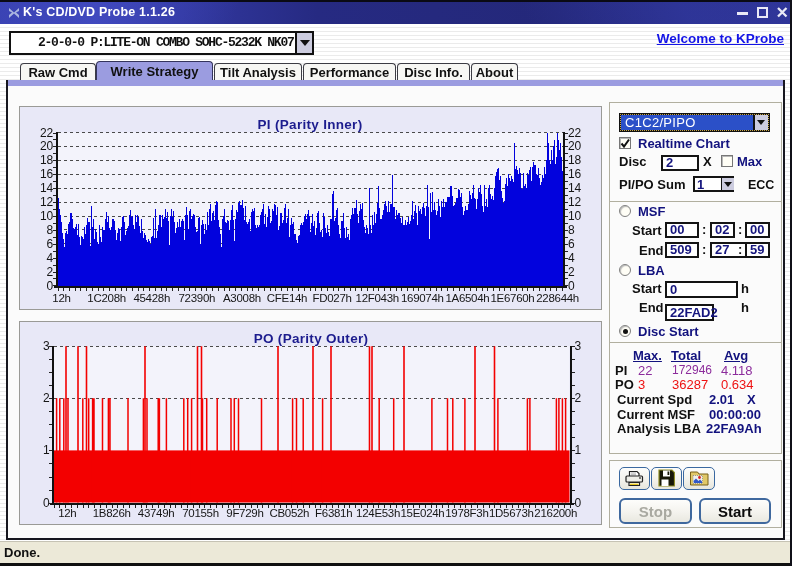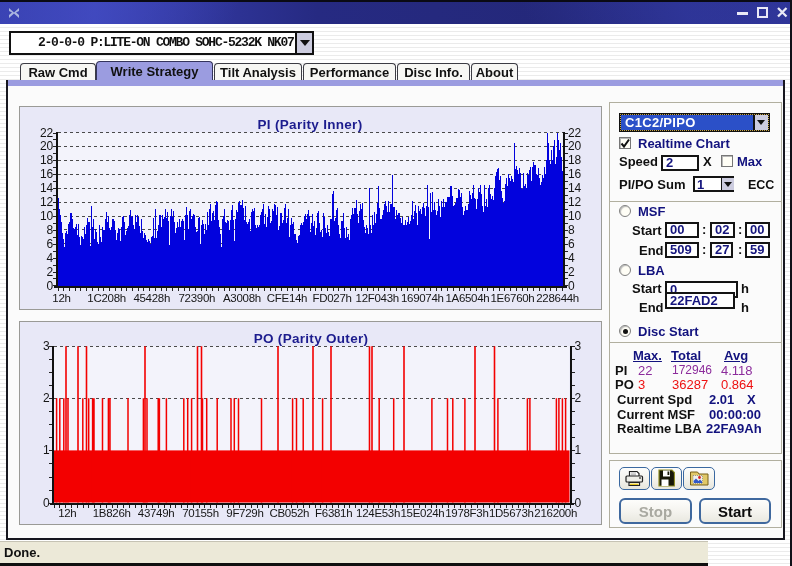"K's CD/DVD Probe 1.1.26" div.abs { html: none -> <div>K's CD/DVD Probe 1.1.26</div> }
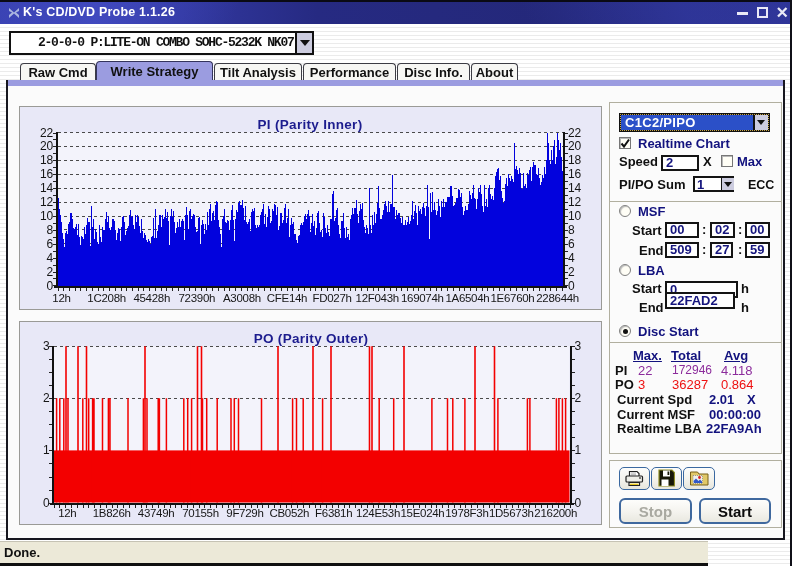"Welcome to KProbe" div.abs { html: none -> <div>Welcome to KProbe</div> }
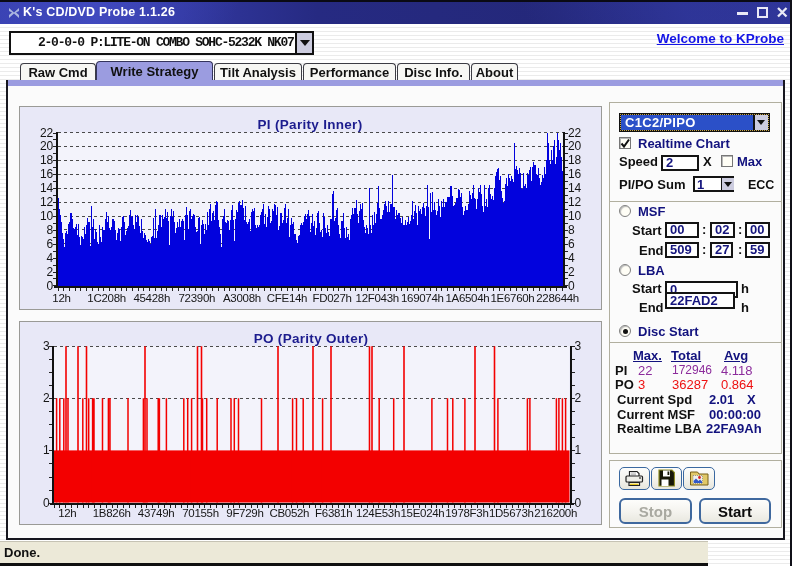"C1C2/PIPO" div.abs { font-weight: bold -> normal }
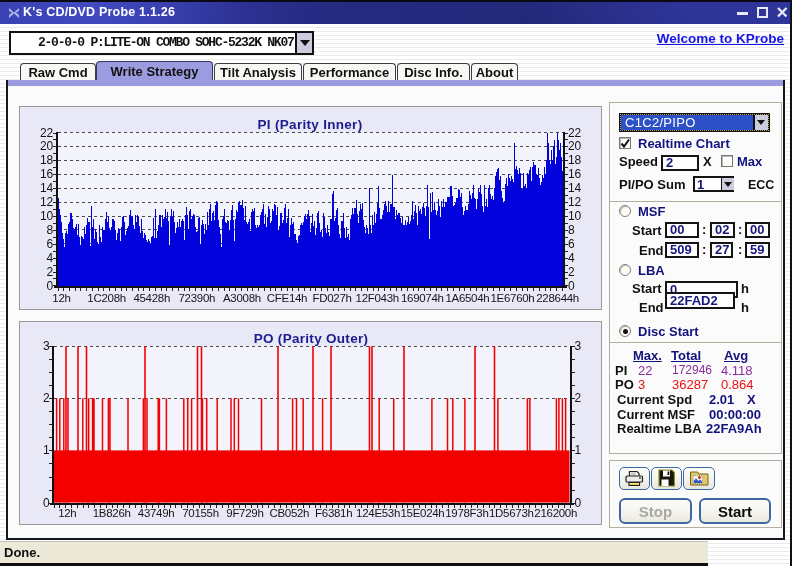"Speed" div.abs { text: Speed -> Disc }
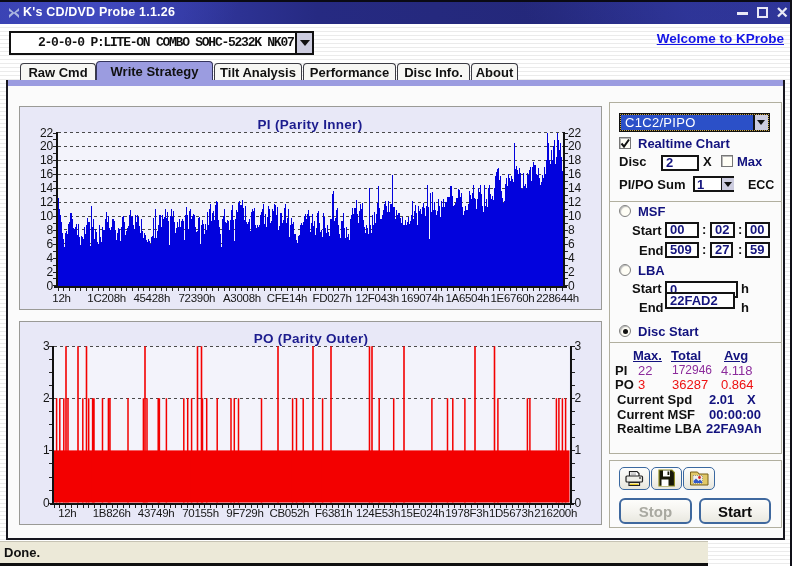"27" div.abs { width: 23px -> 46px }
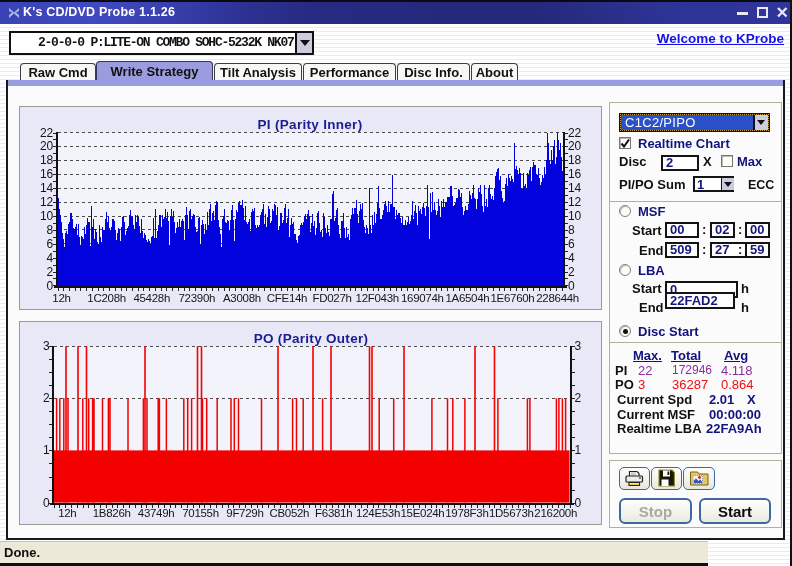"22FAD2" div.abs { top: 292px -> 304px; width: 70px -> 49px }
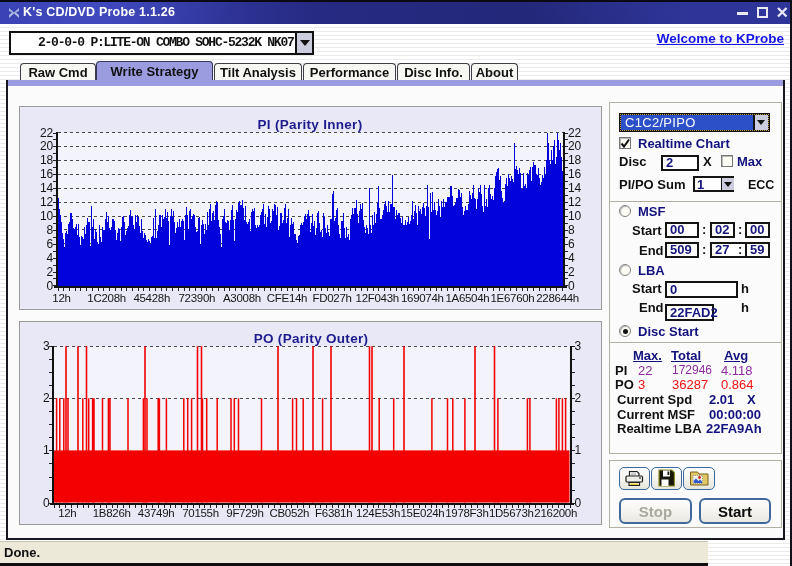"0.864" div.abs { text: 0.864 -> 0.634 }
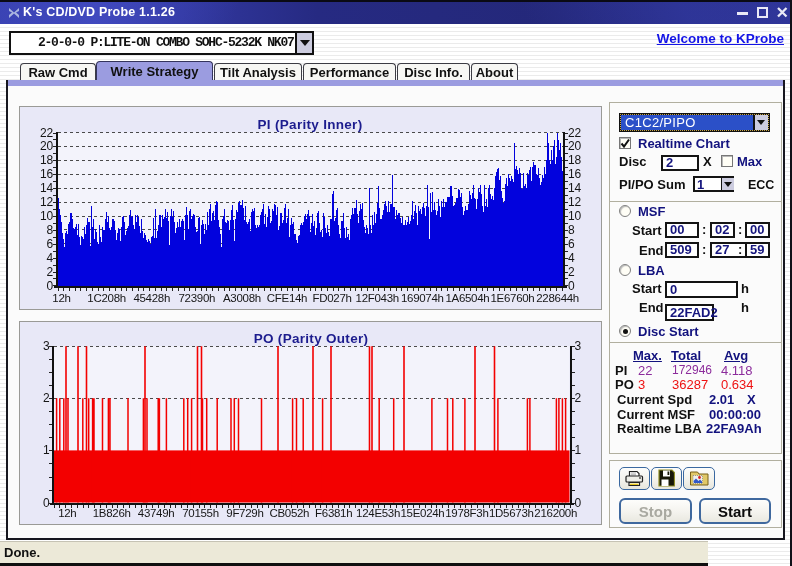"Realtime LBA" div.abs { text: Realtime -> Analysis }
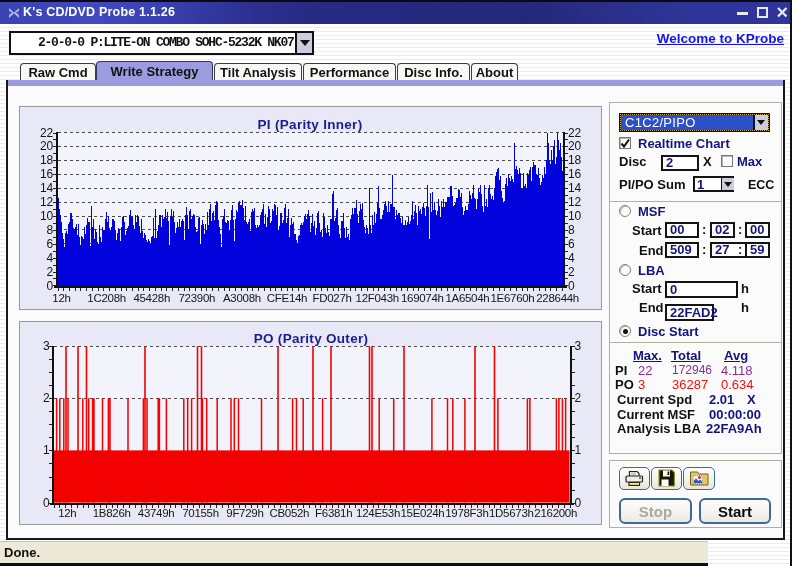"Done." #status { width: 708px -> 792px }
